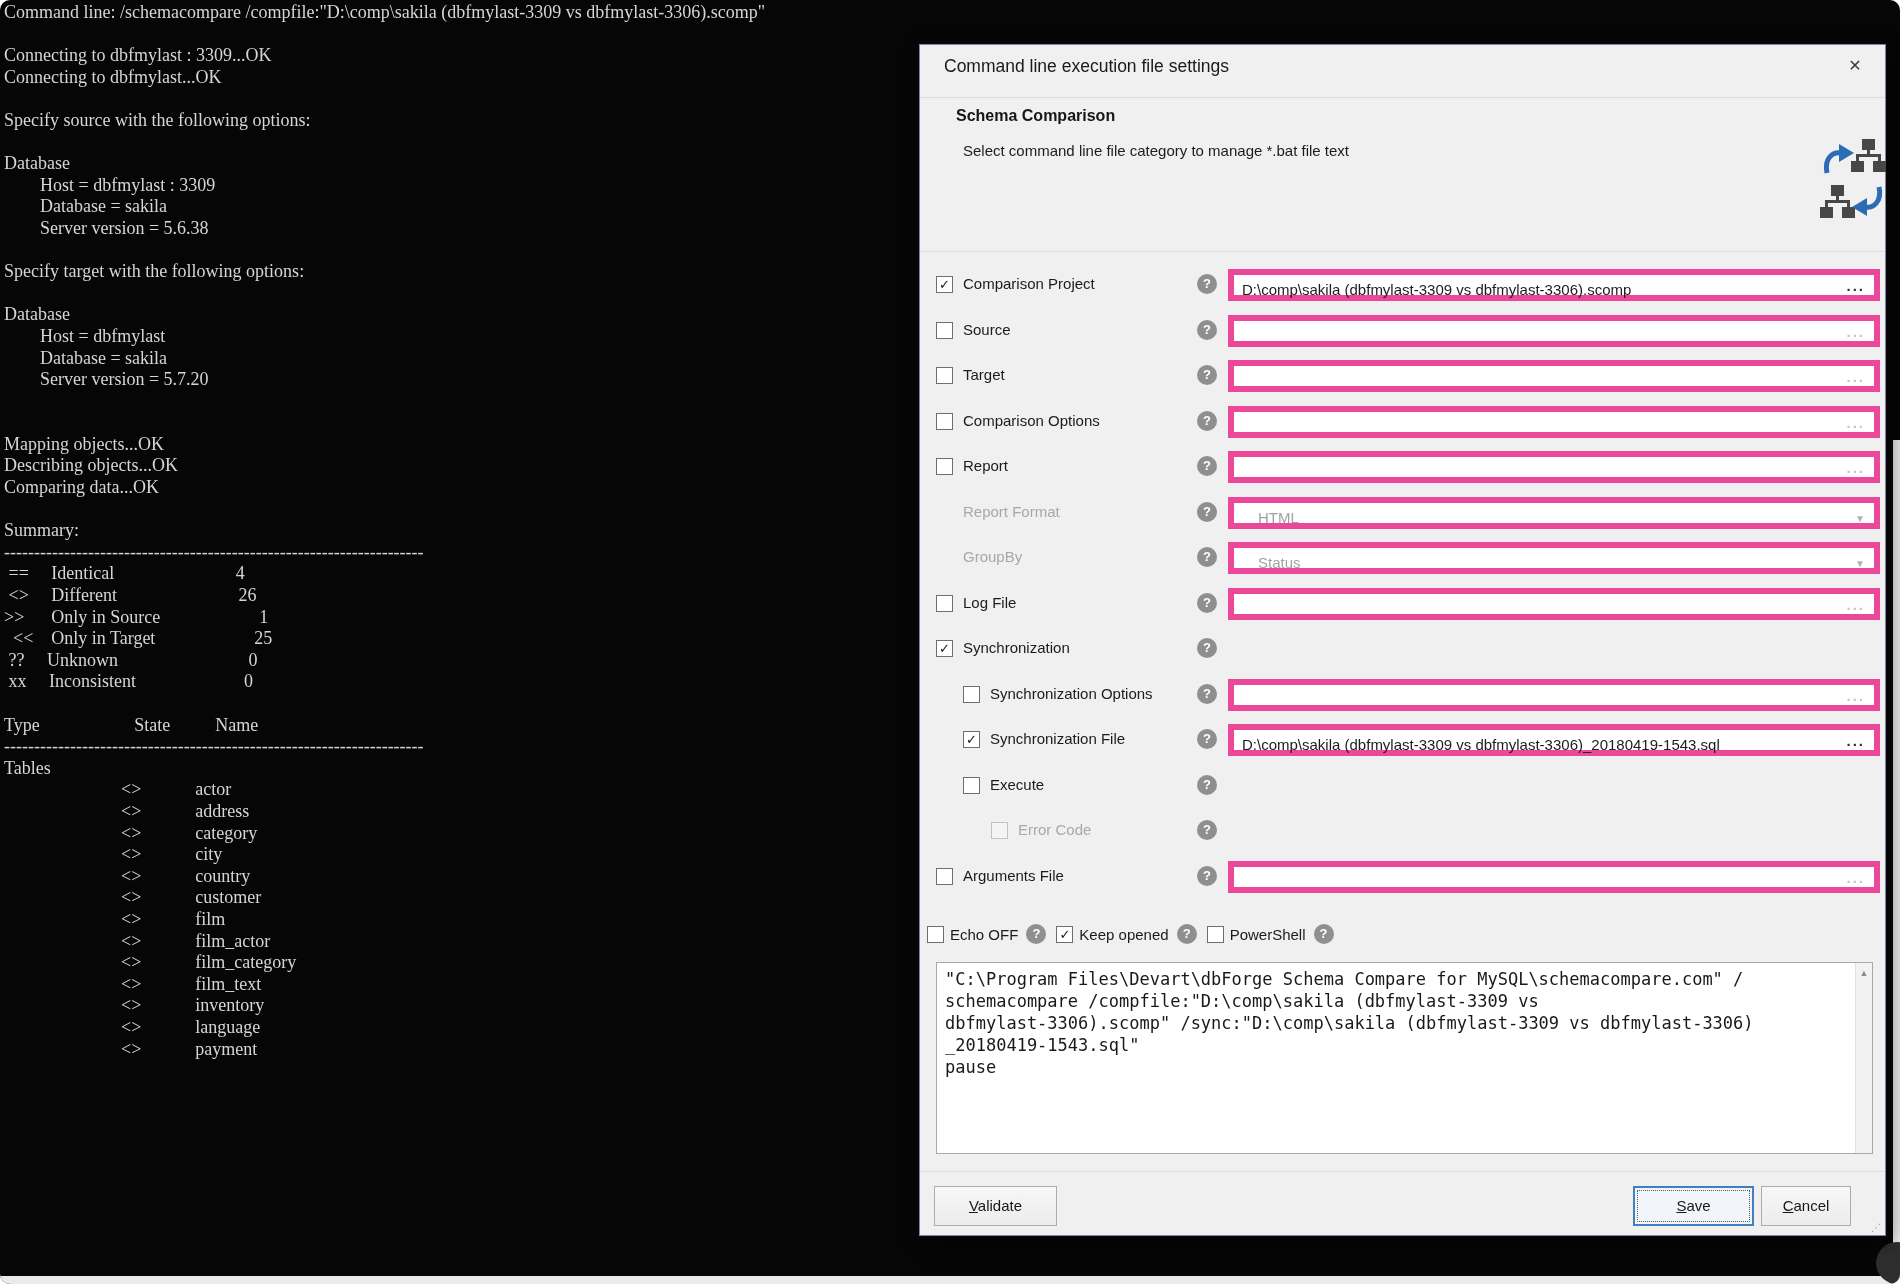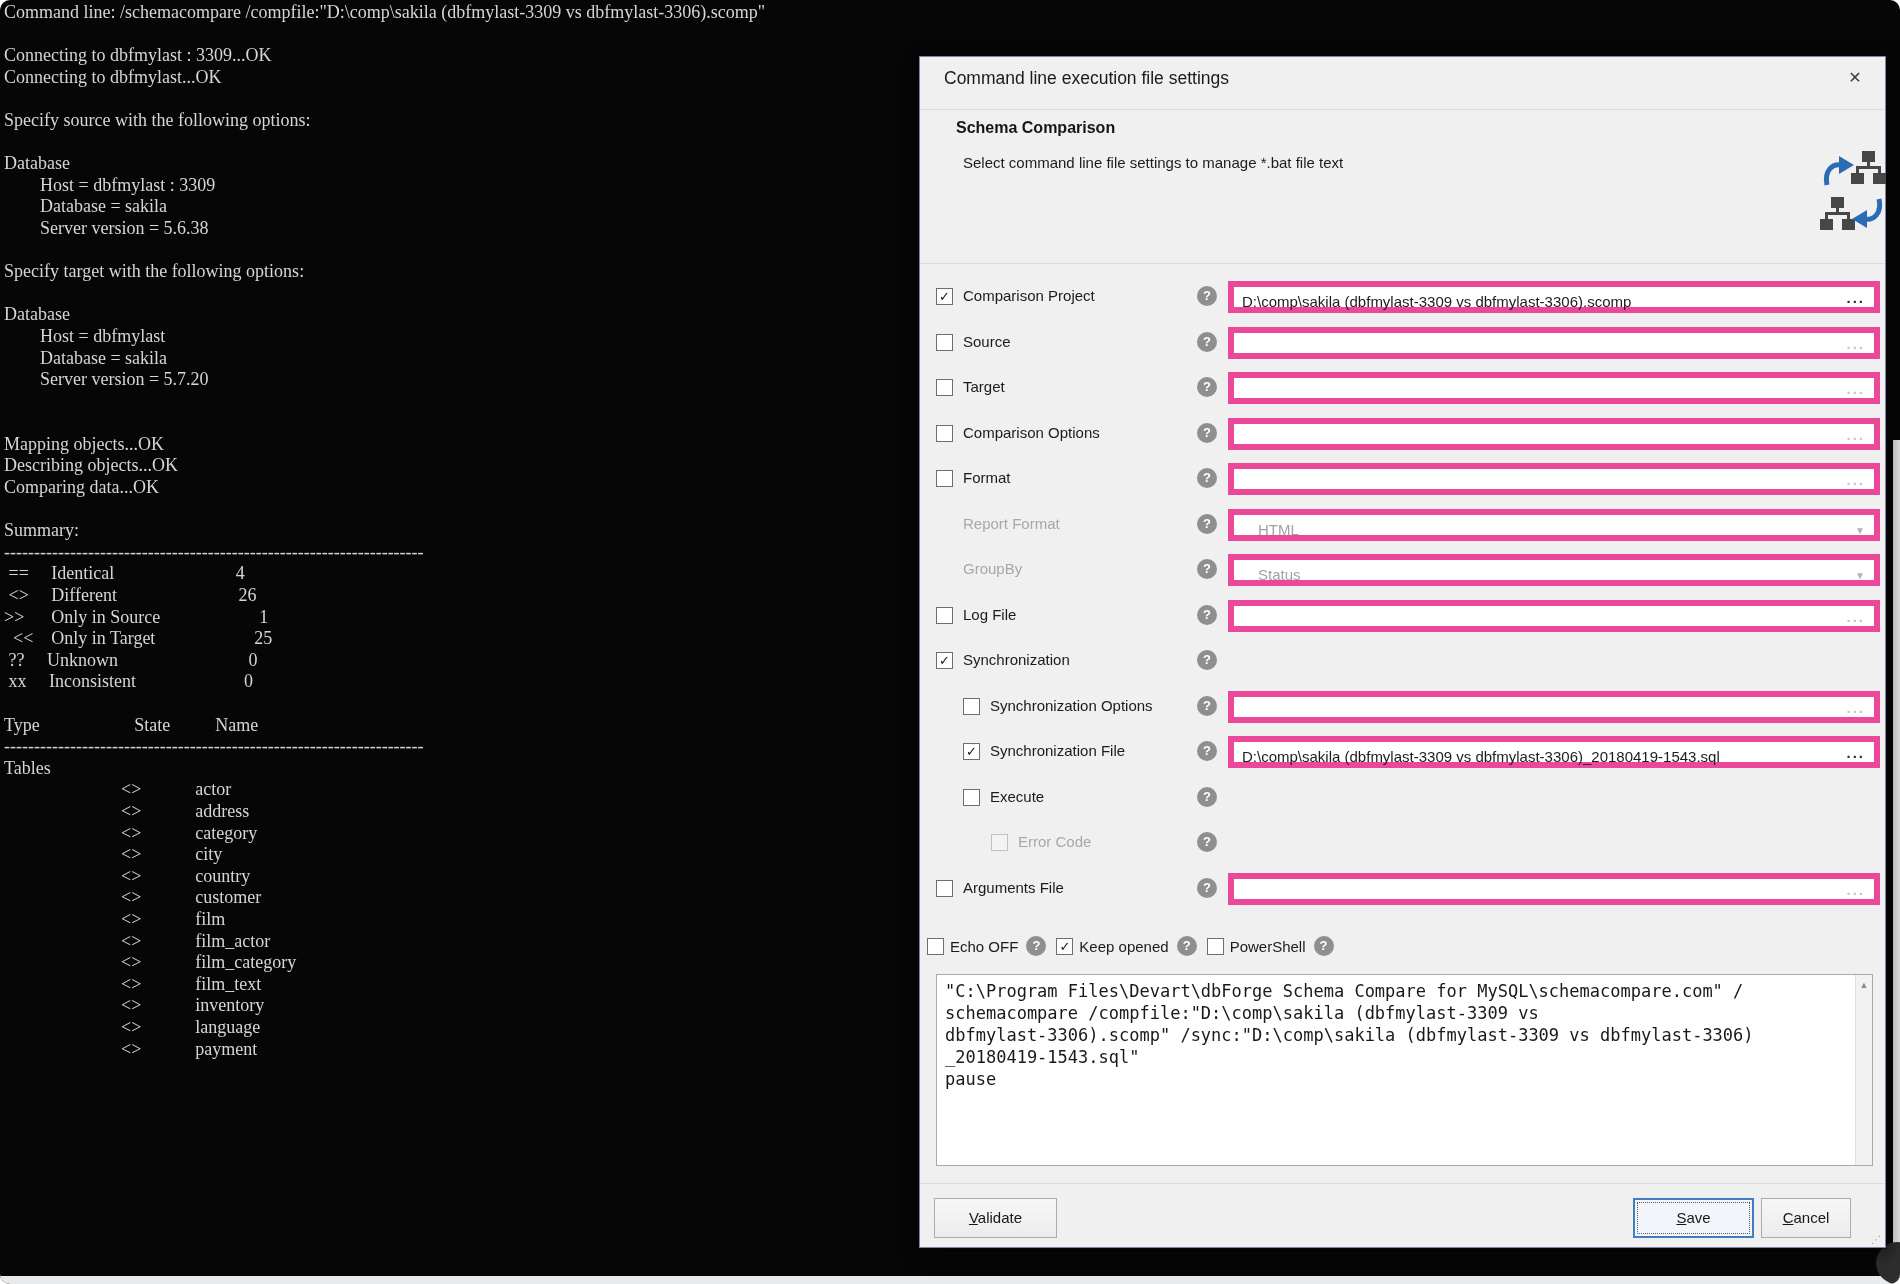"Command line execution file settings" #dialog { top: 56px -> 44px }
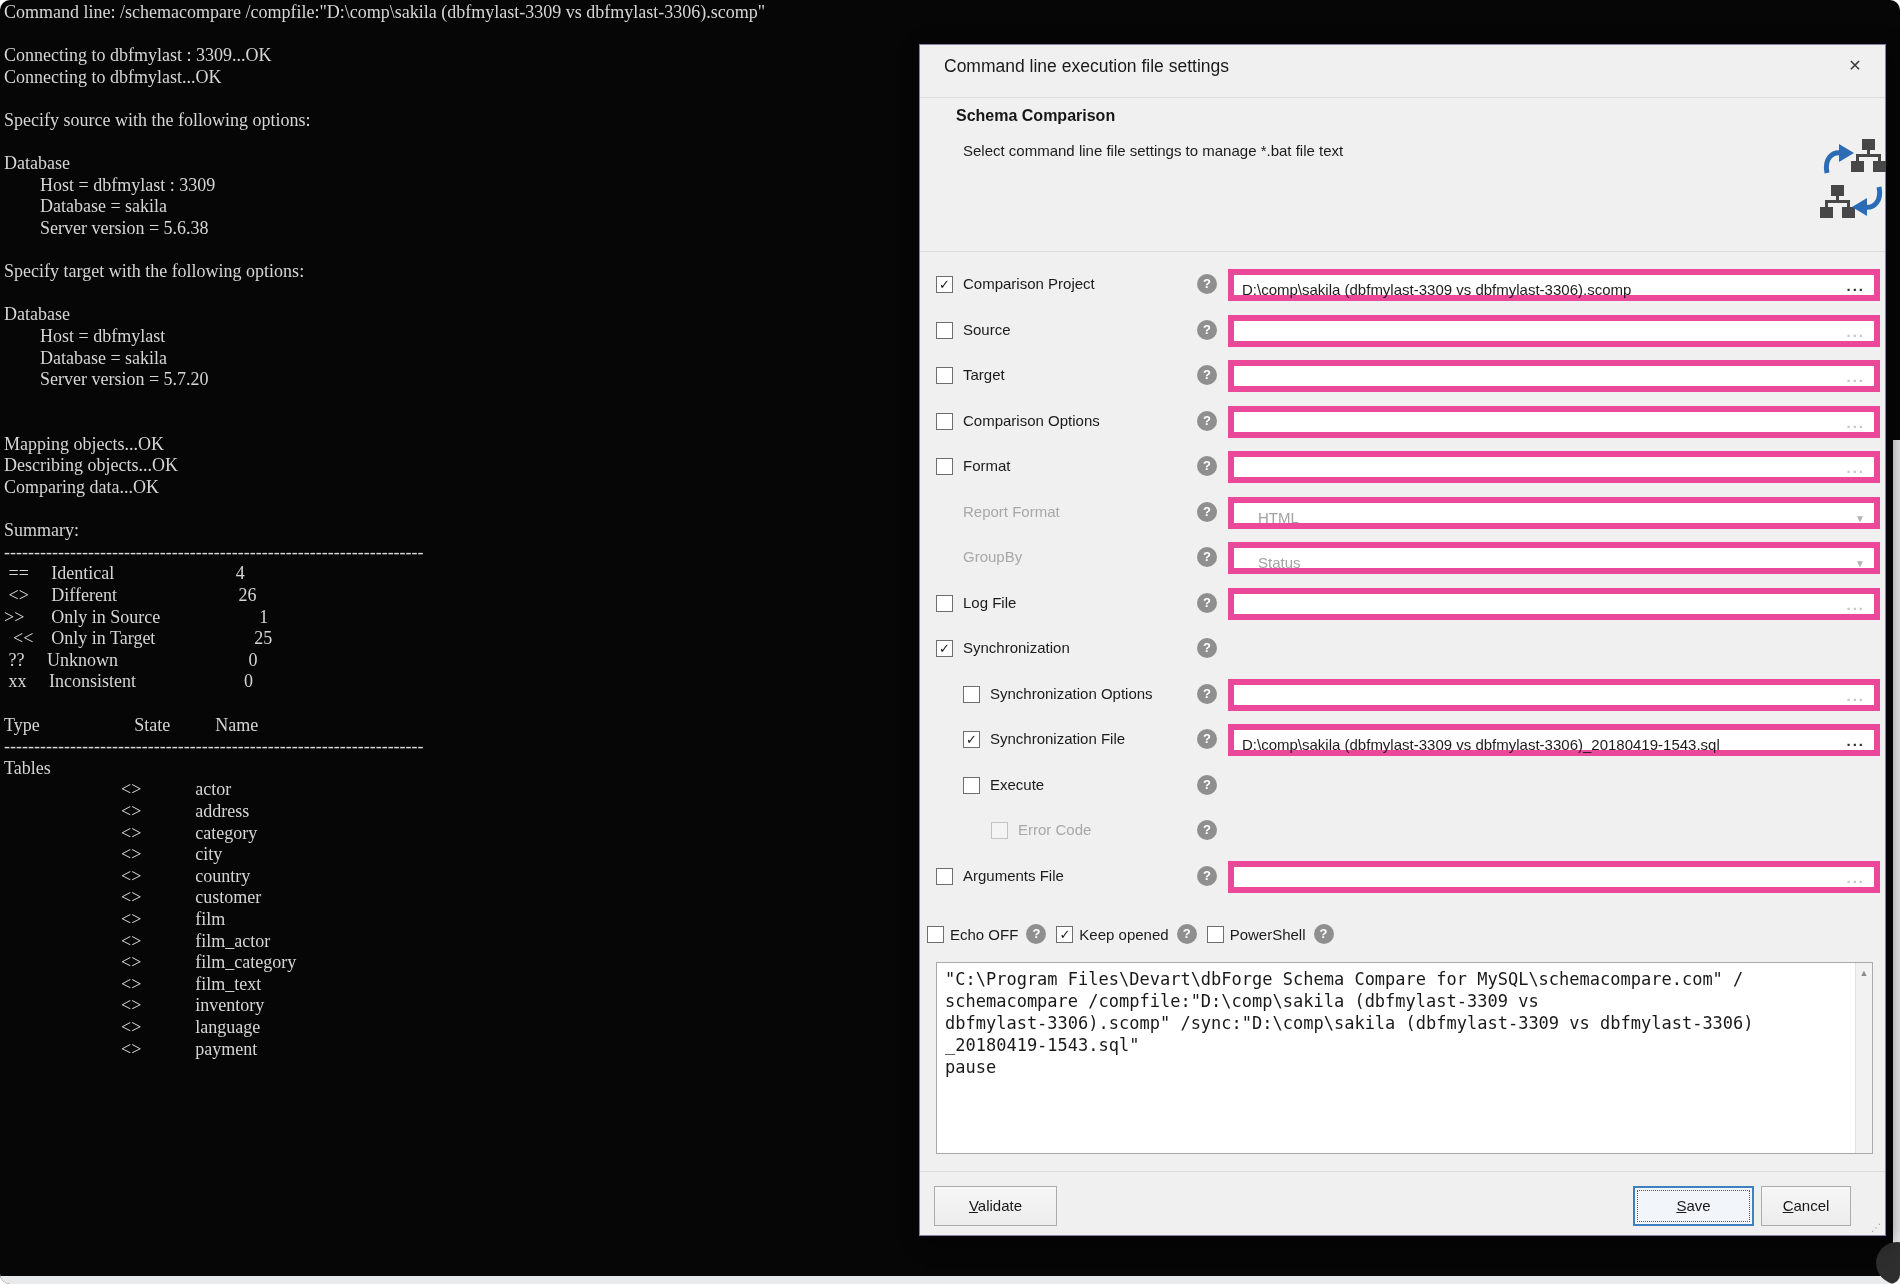"Select command line file settings" div { text: settings -> category }
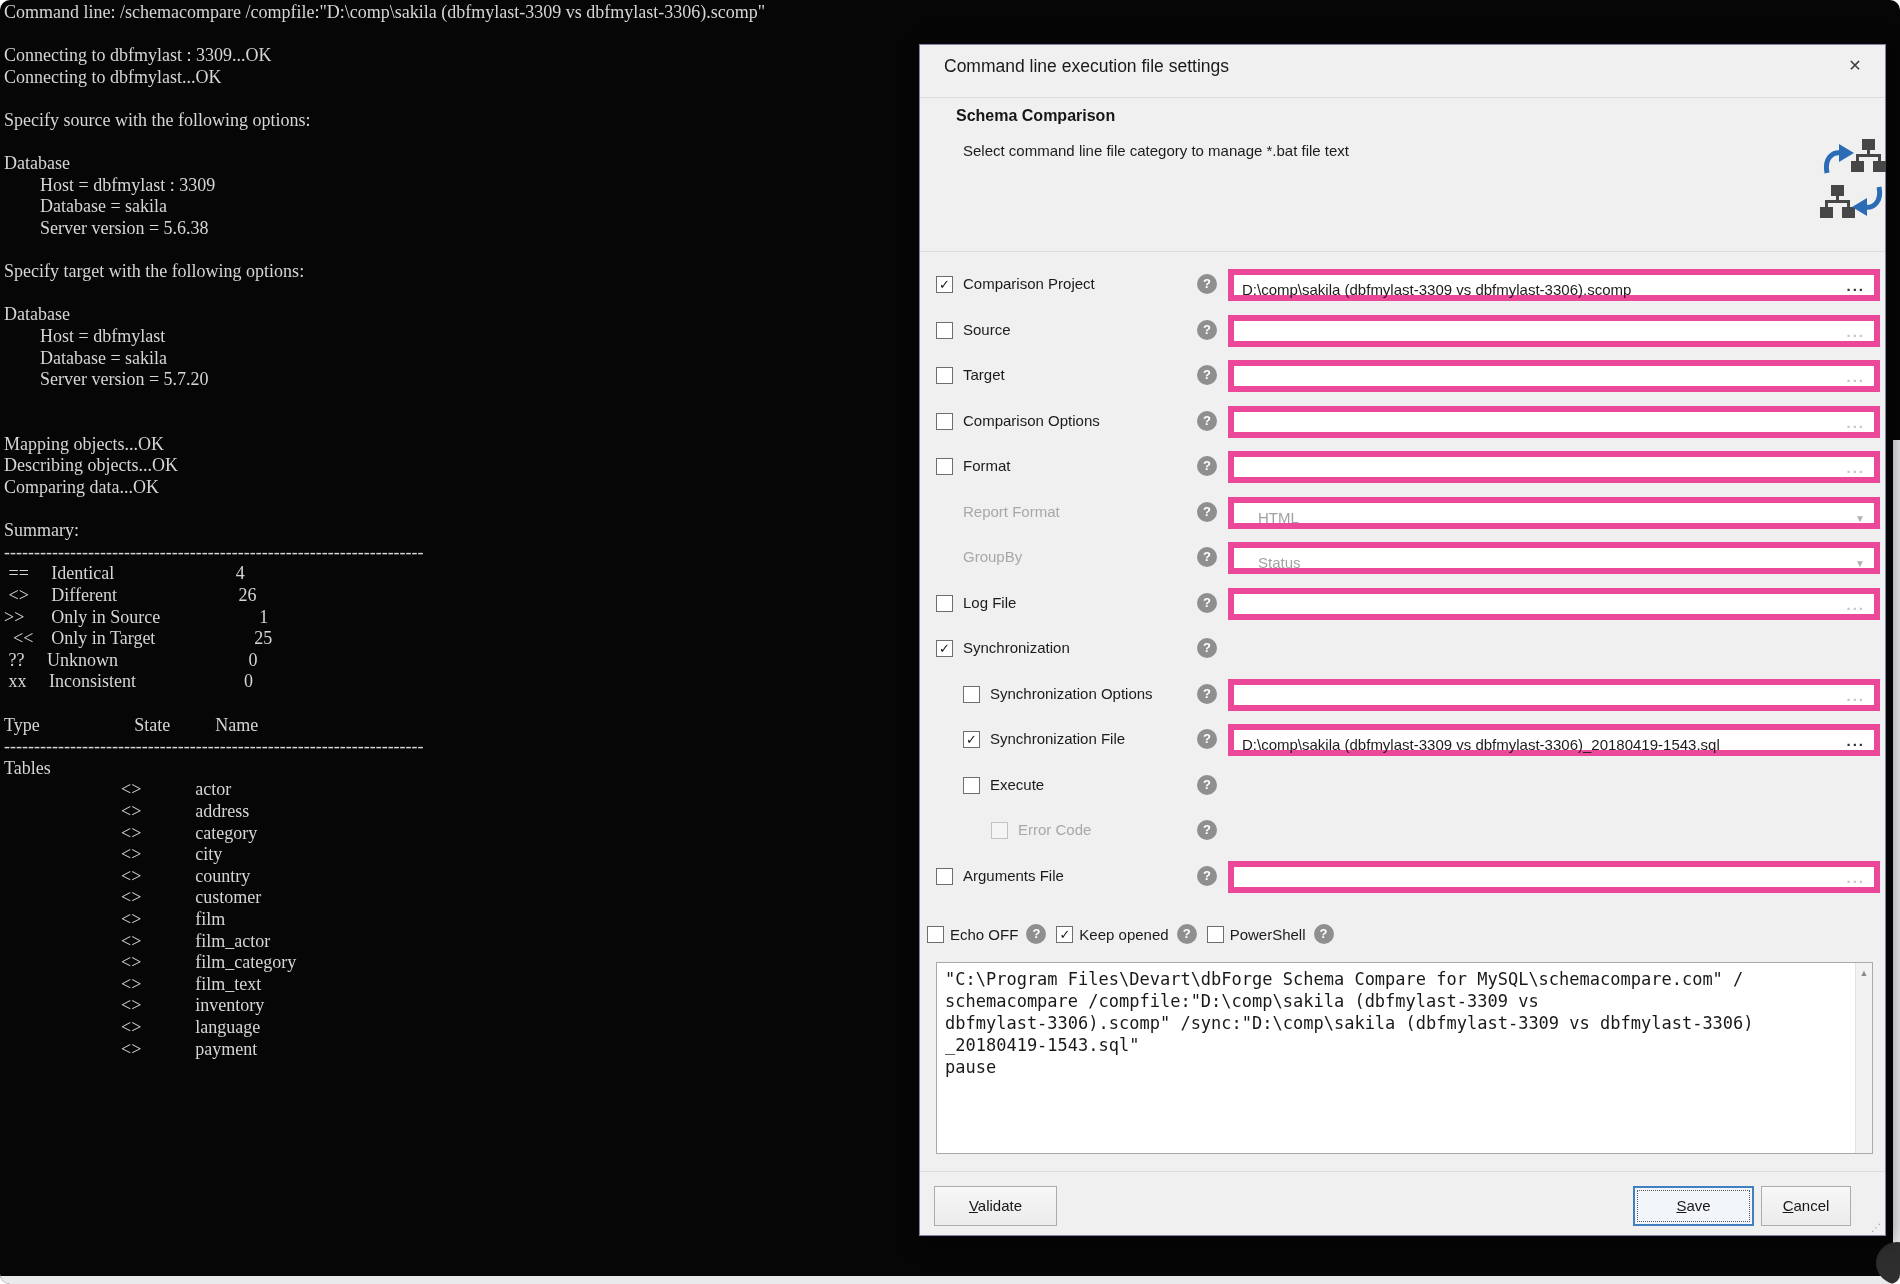"Format" span.row-label { text: Format -> Report }
